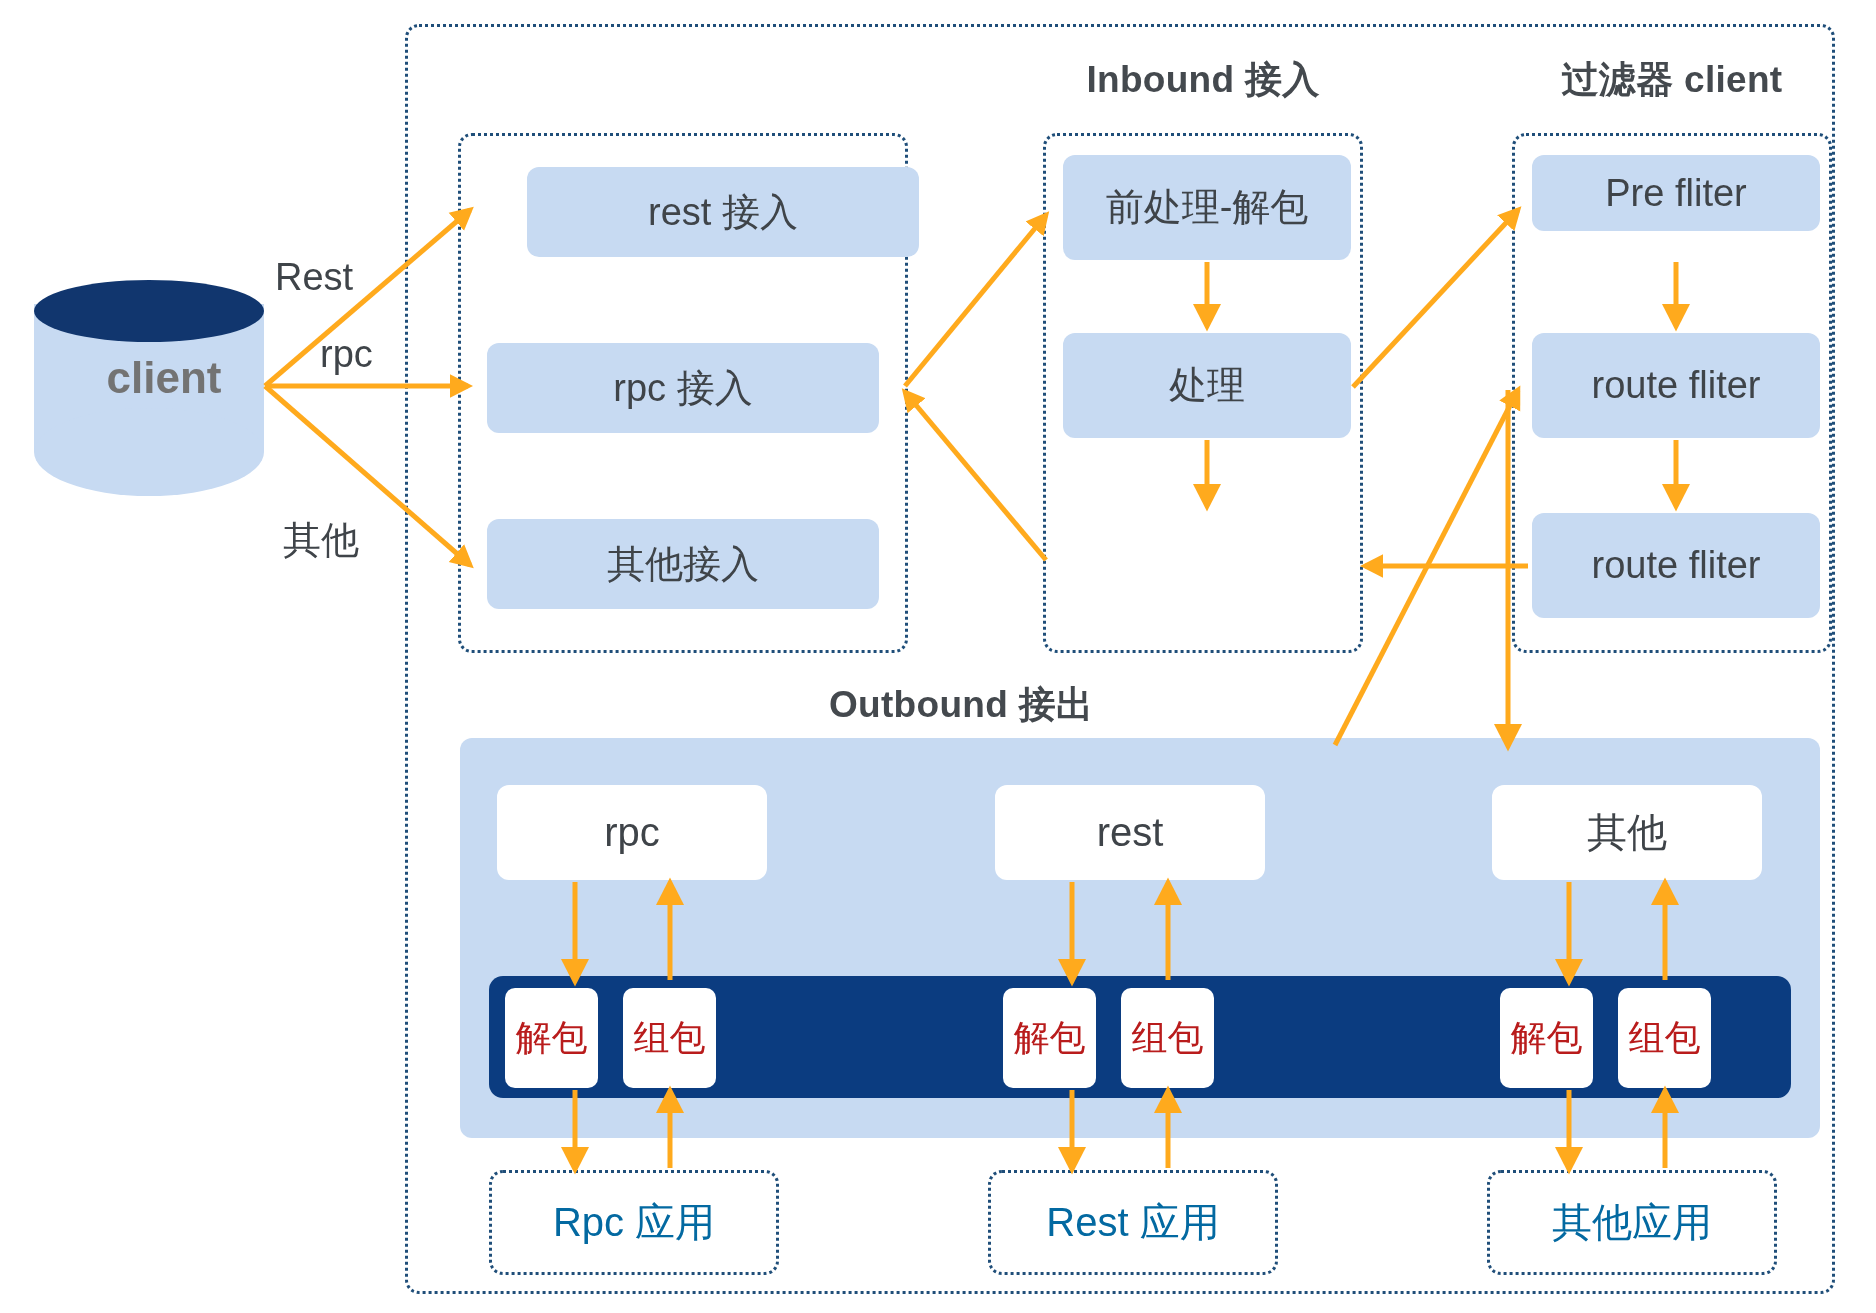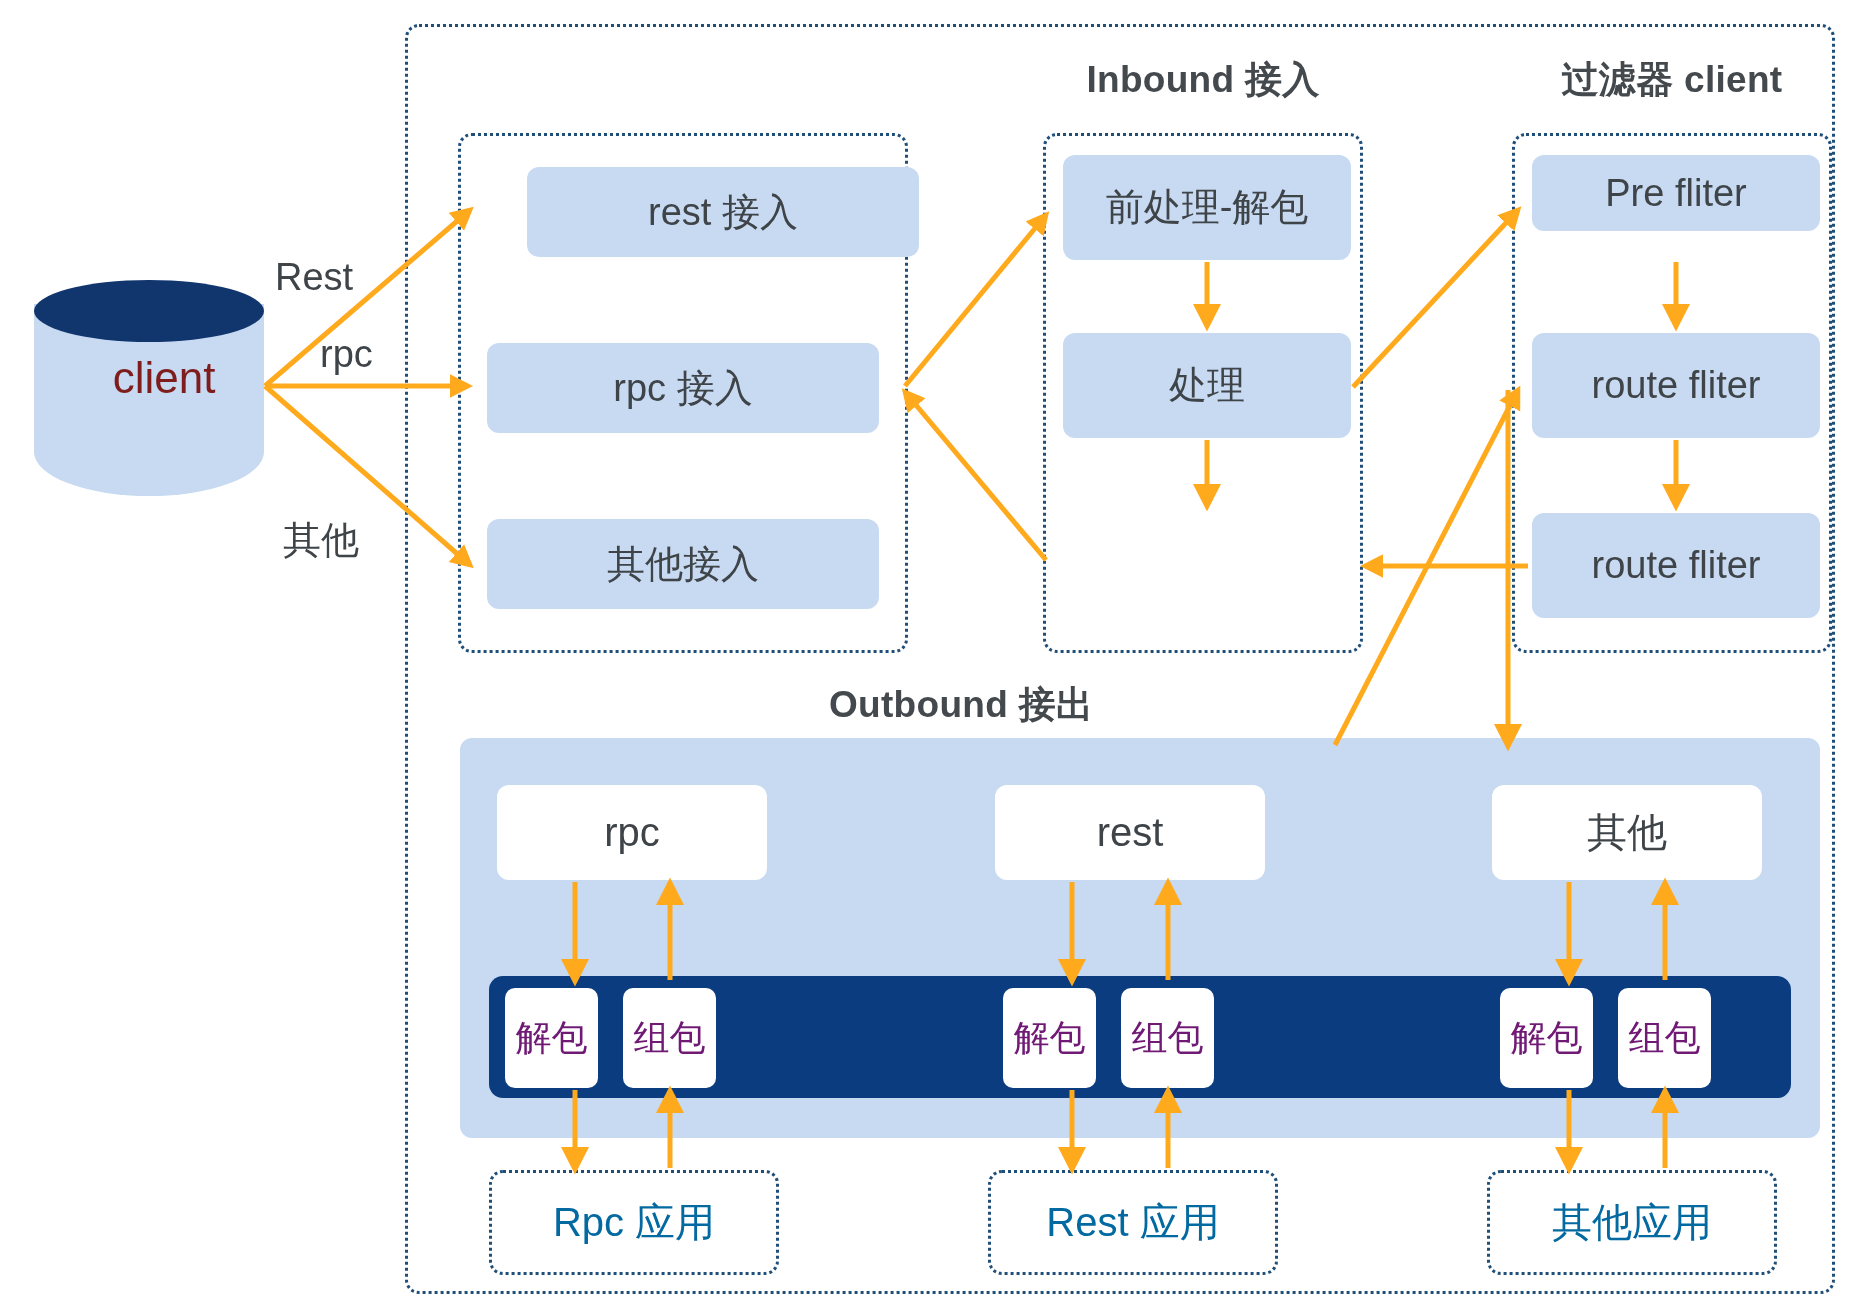"client" #client .cyl-label { color: #7f1d1d -> #737373; font-weight: none -> bold }
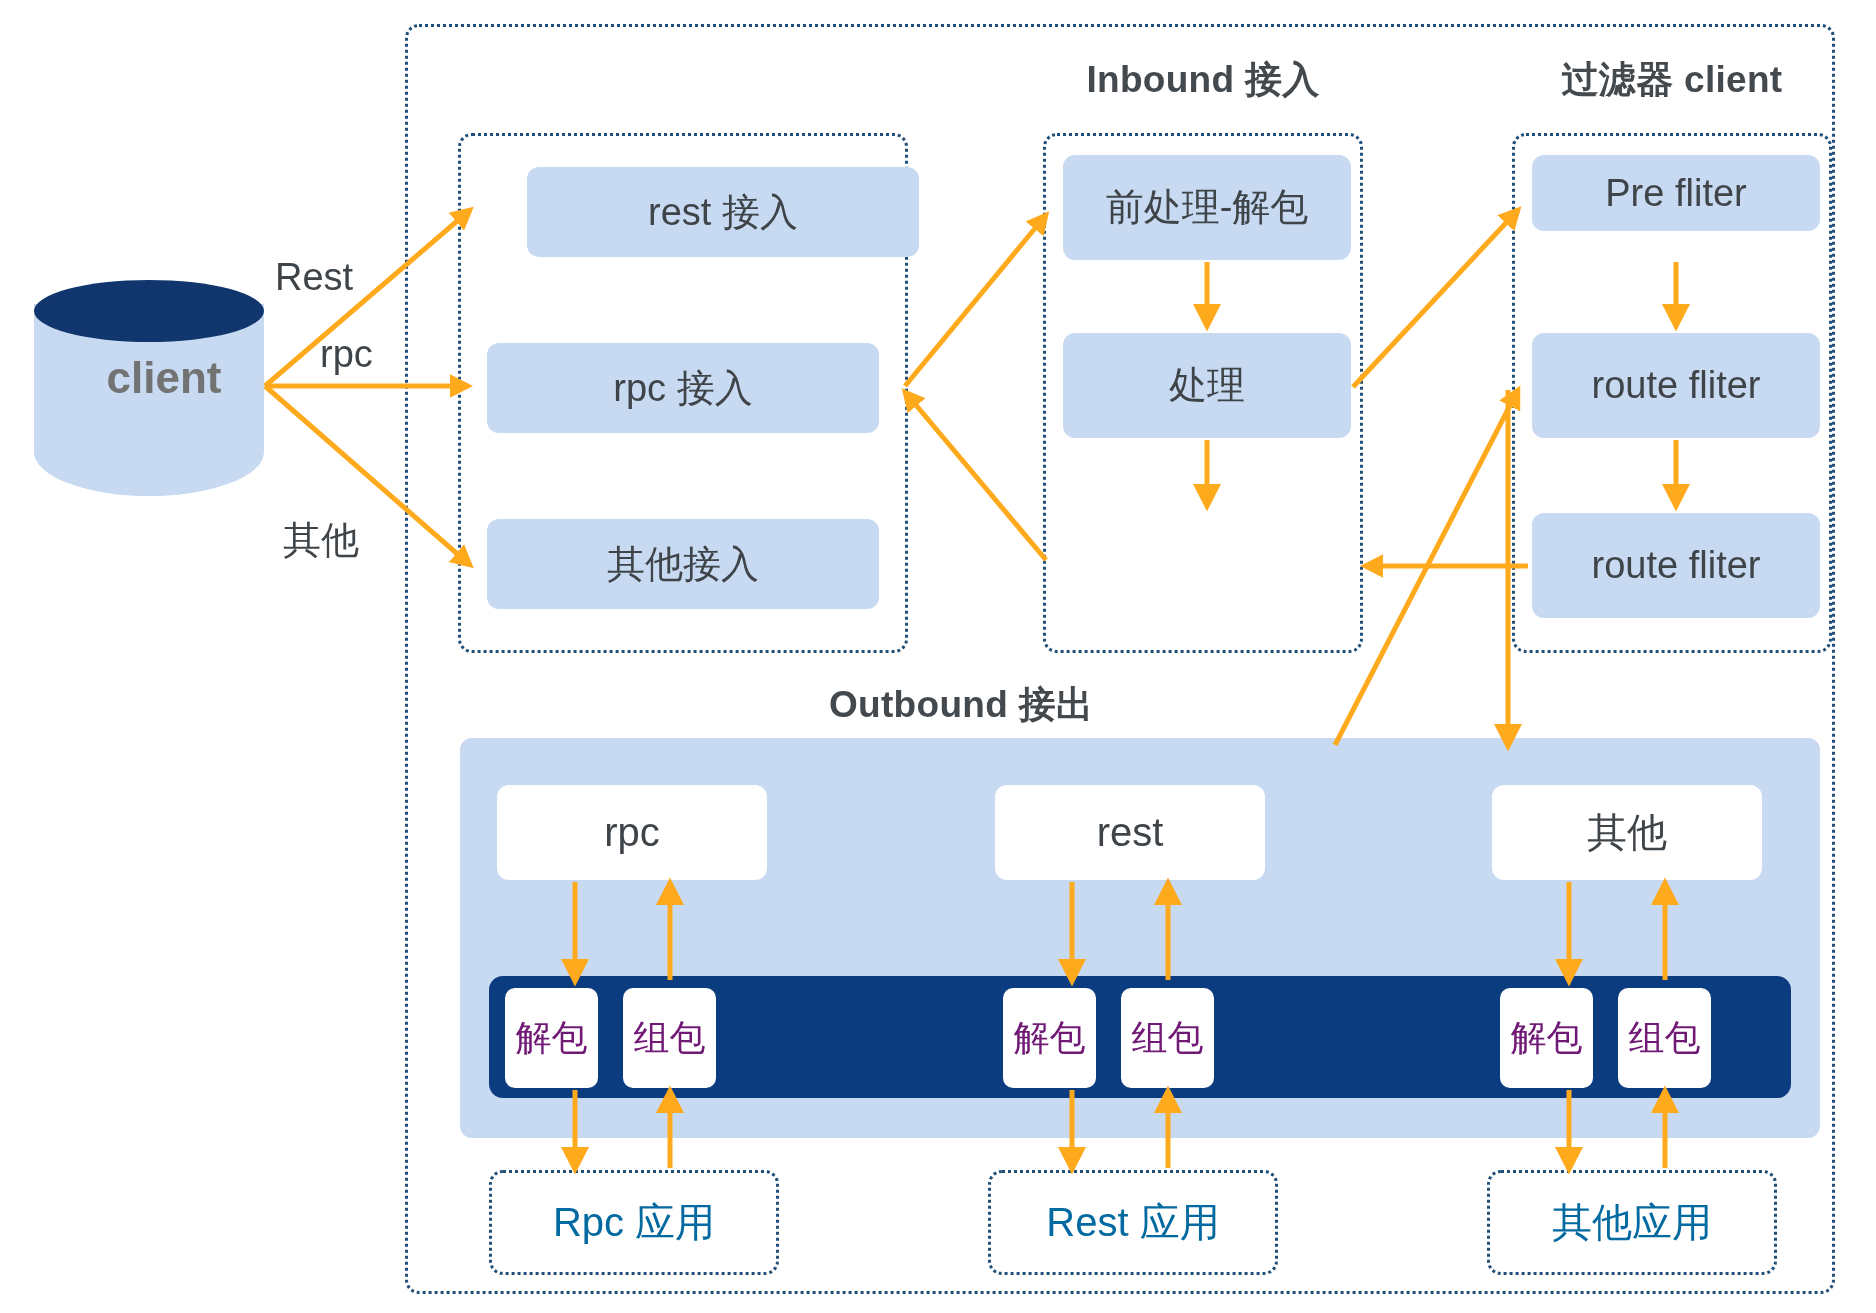"解包" .pkgbox { color: #701a75 -> #b91c1c }
